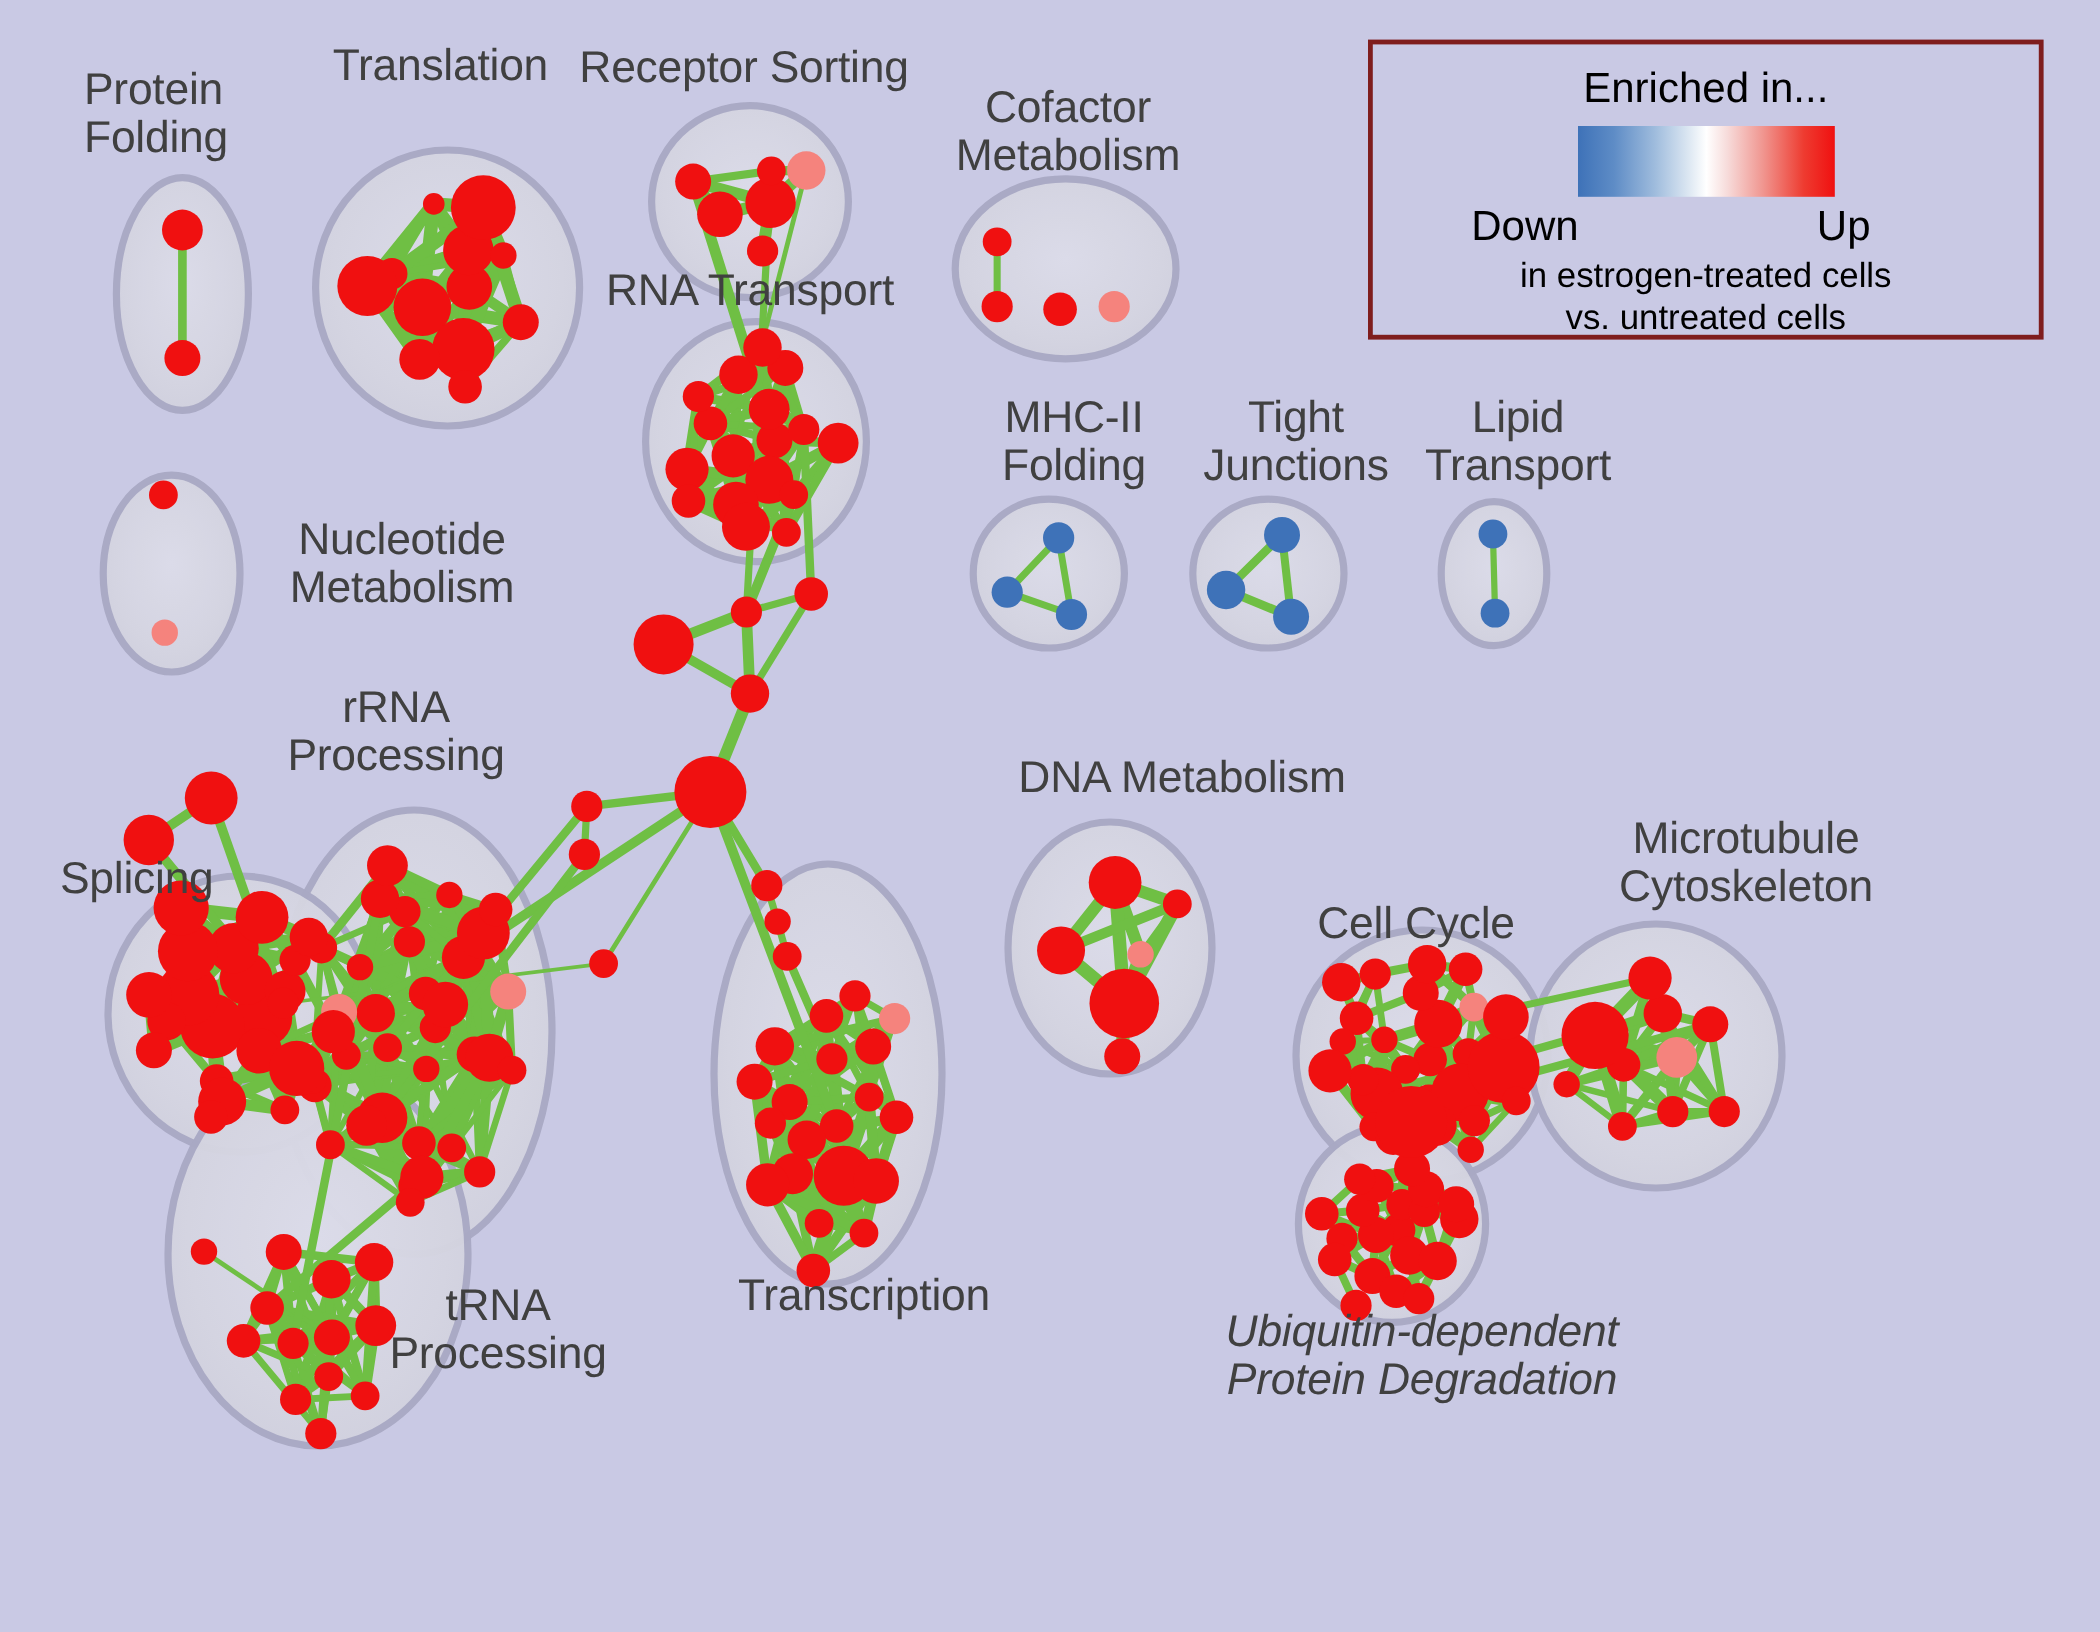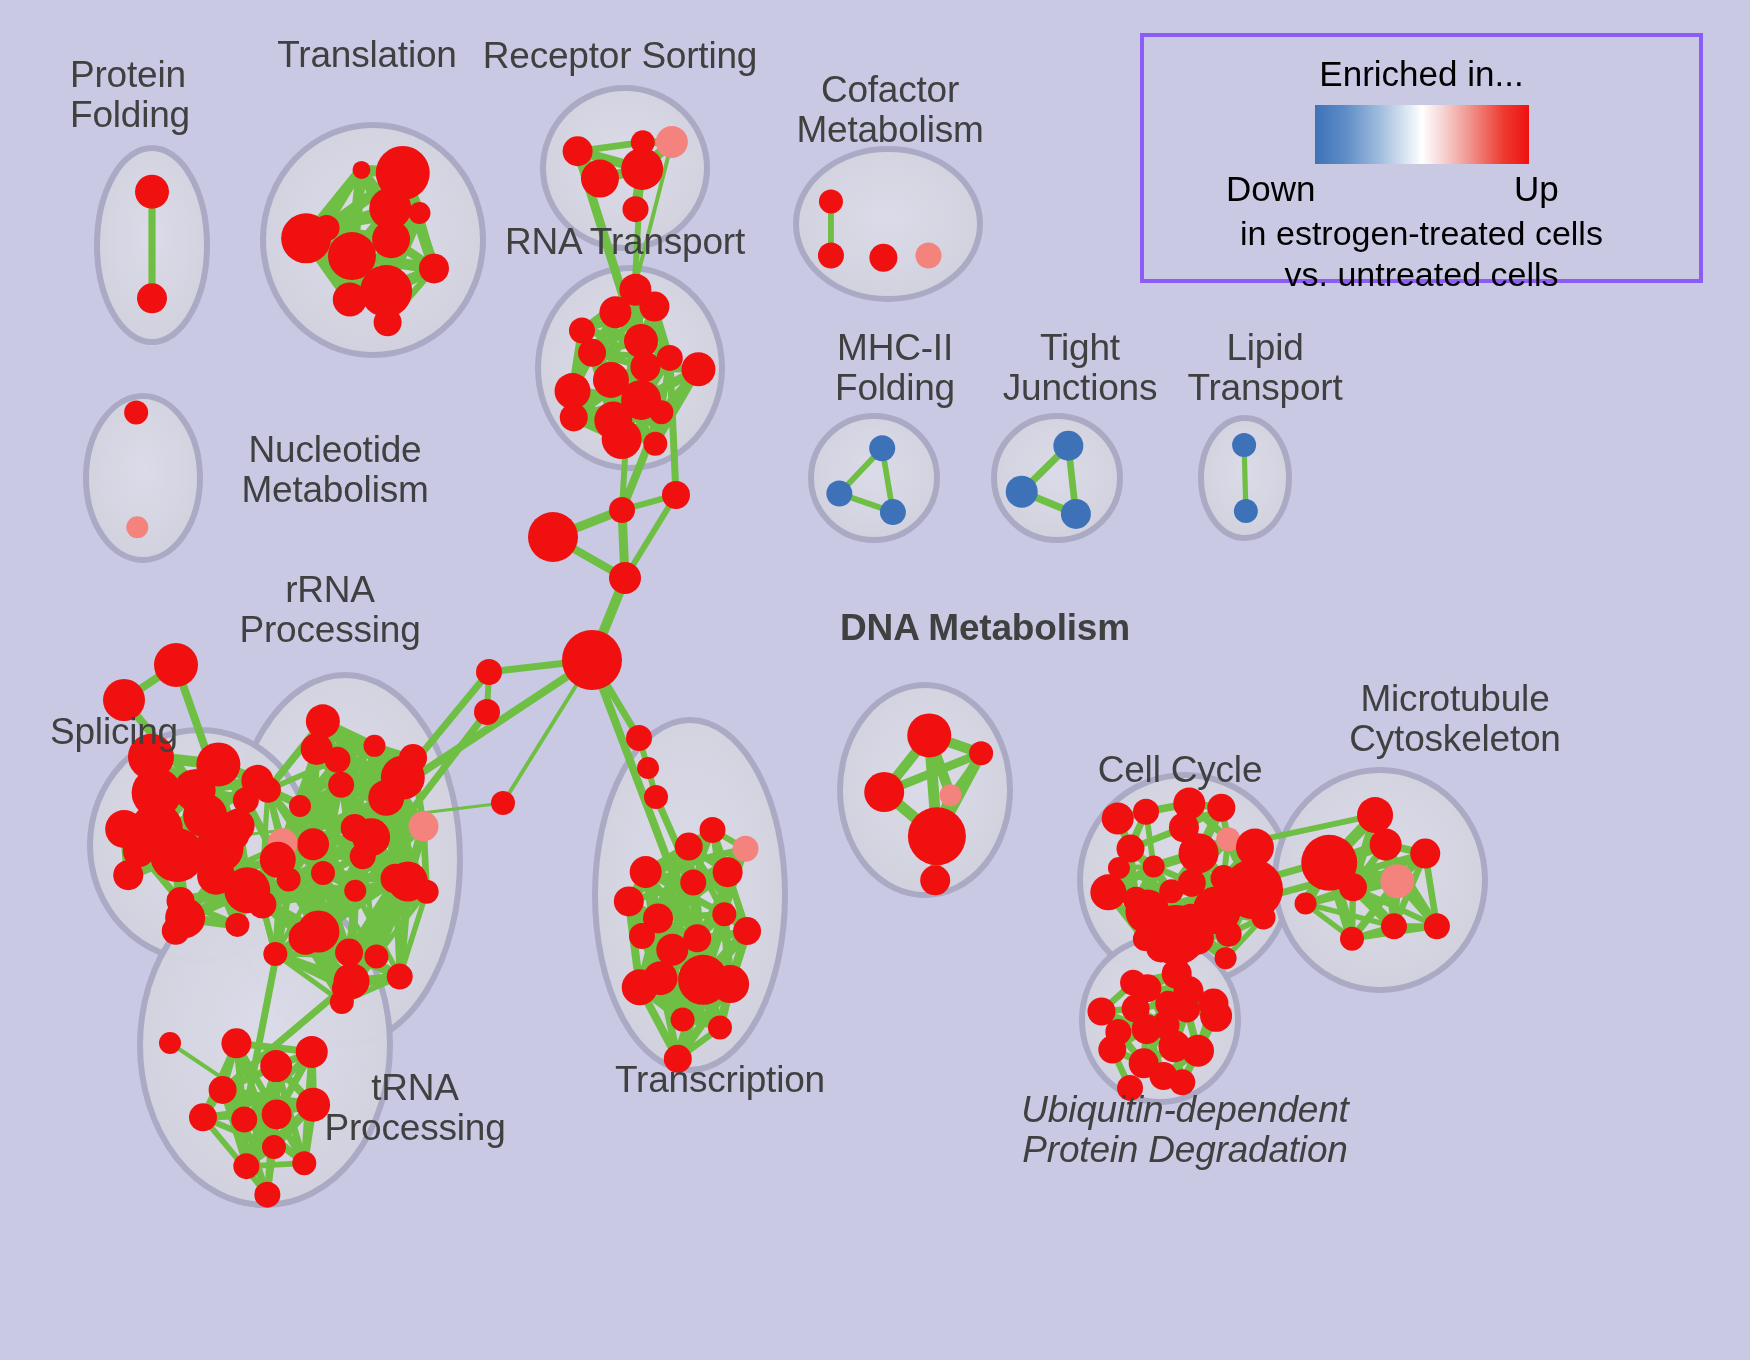"Enriched in..." #legend { border: 4px solid #8b5cf6 -> 4px solid #7f1d1d }
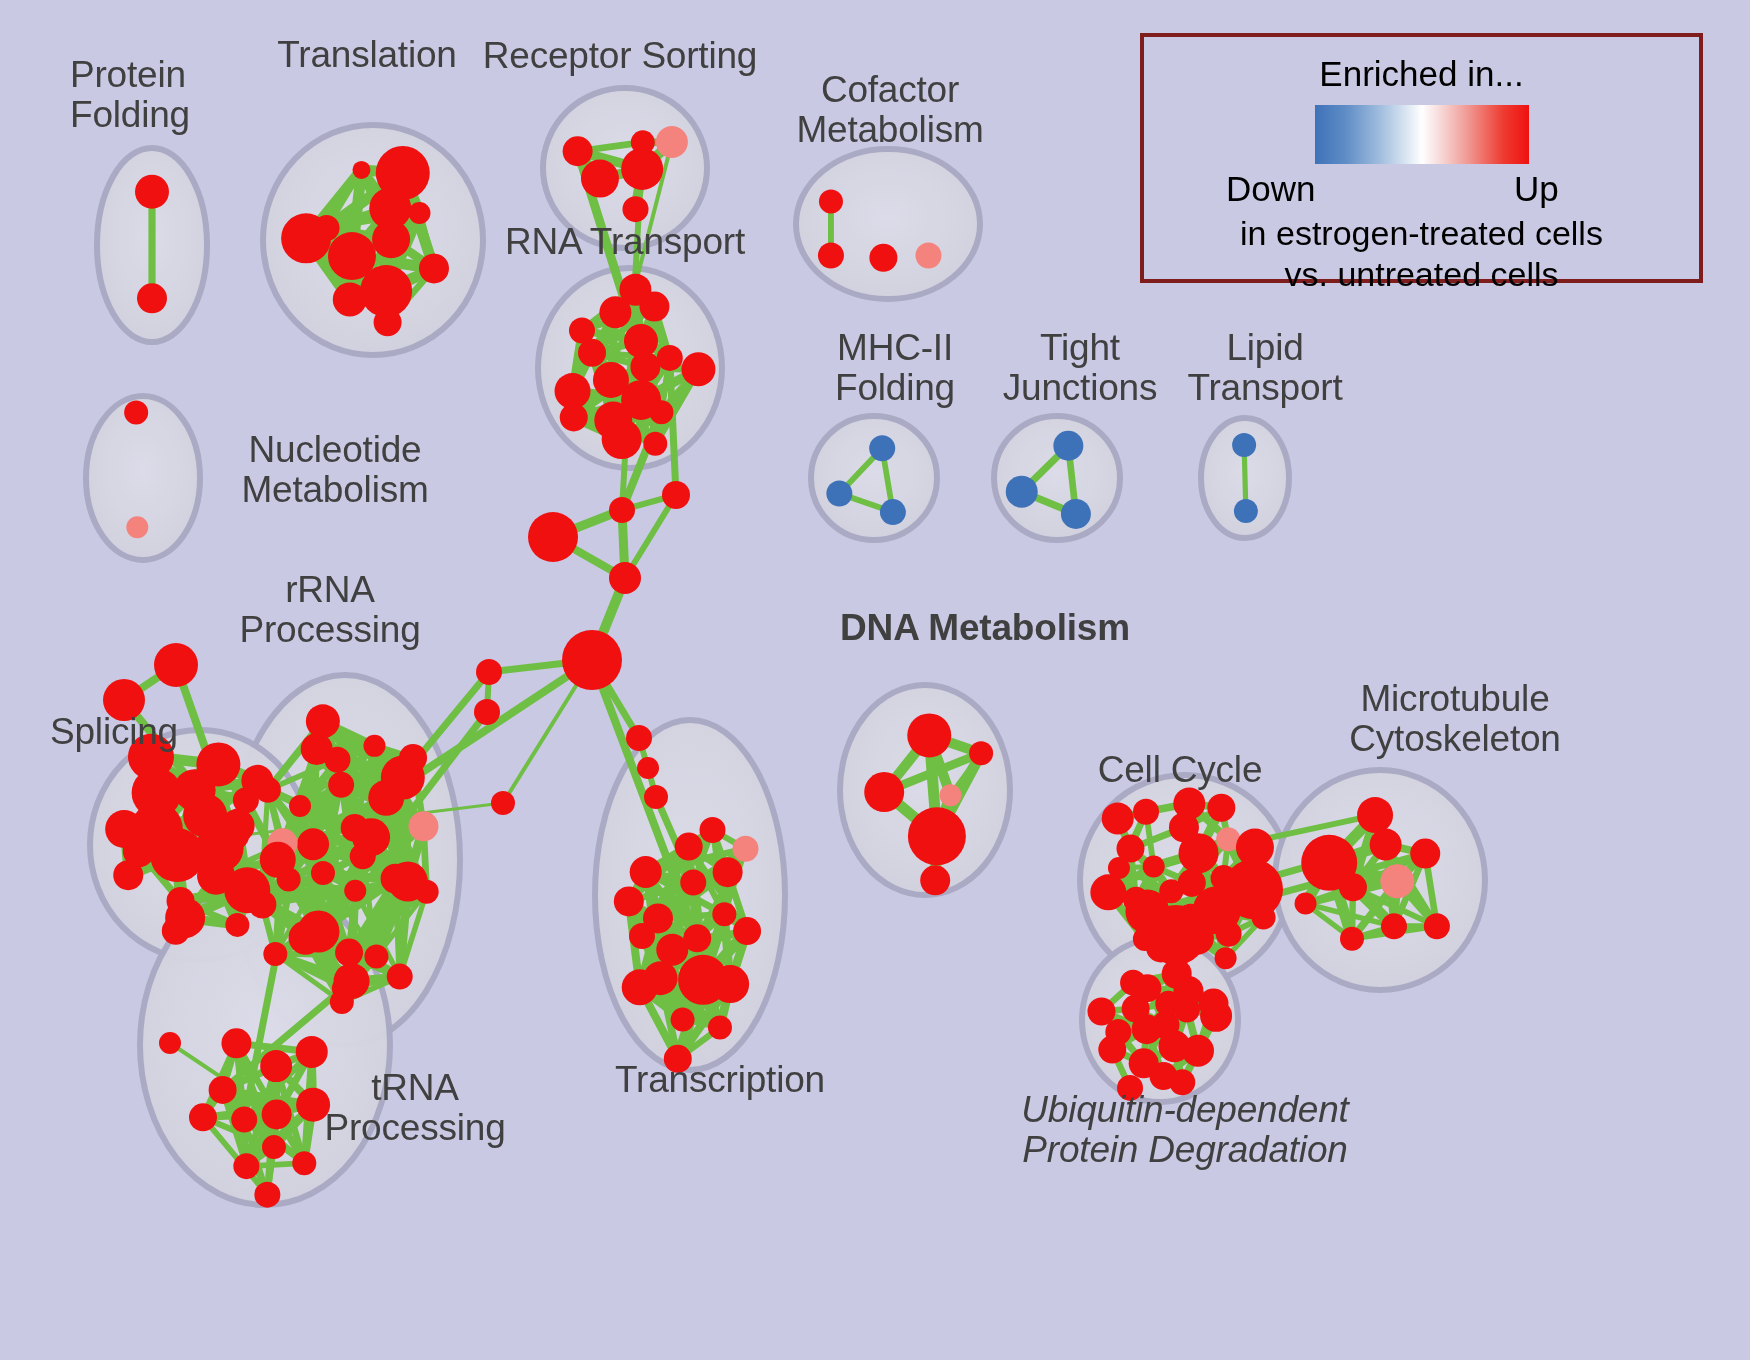"in estrogen-treated cells" #legend-sub { font-size: 34px -> 29px }
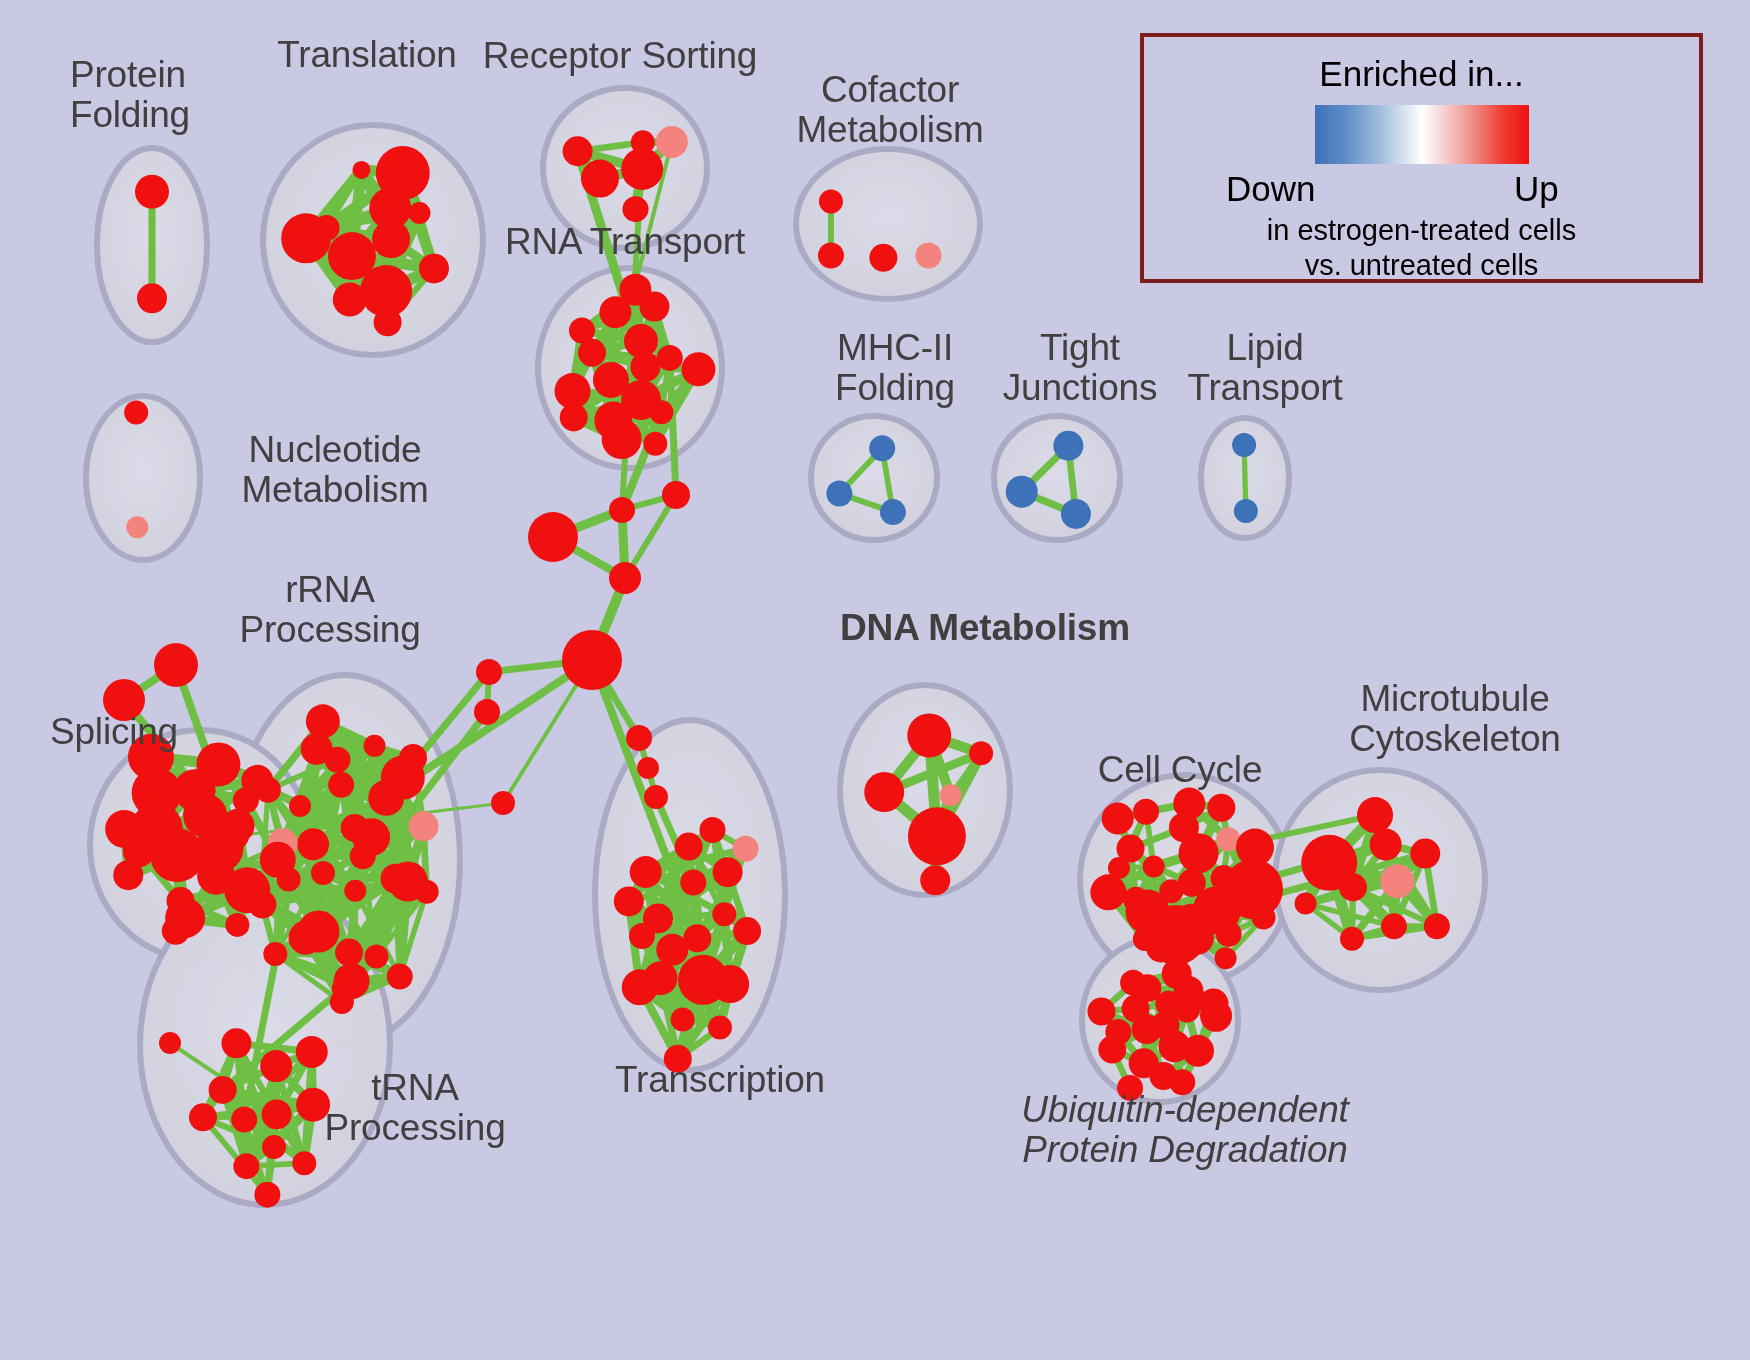"DNA Metabolism" div.clabel { font-weight: bold -> none; top: 608px -> 628px }
